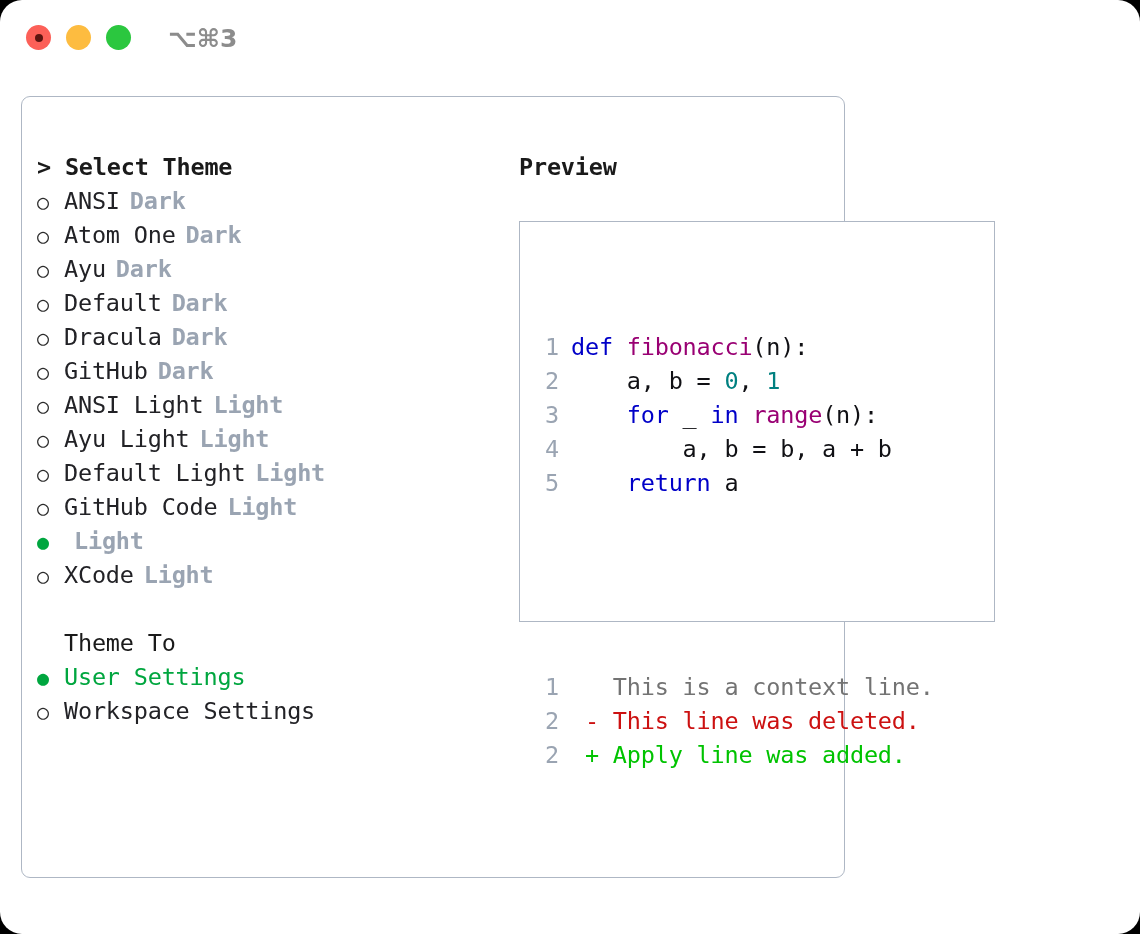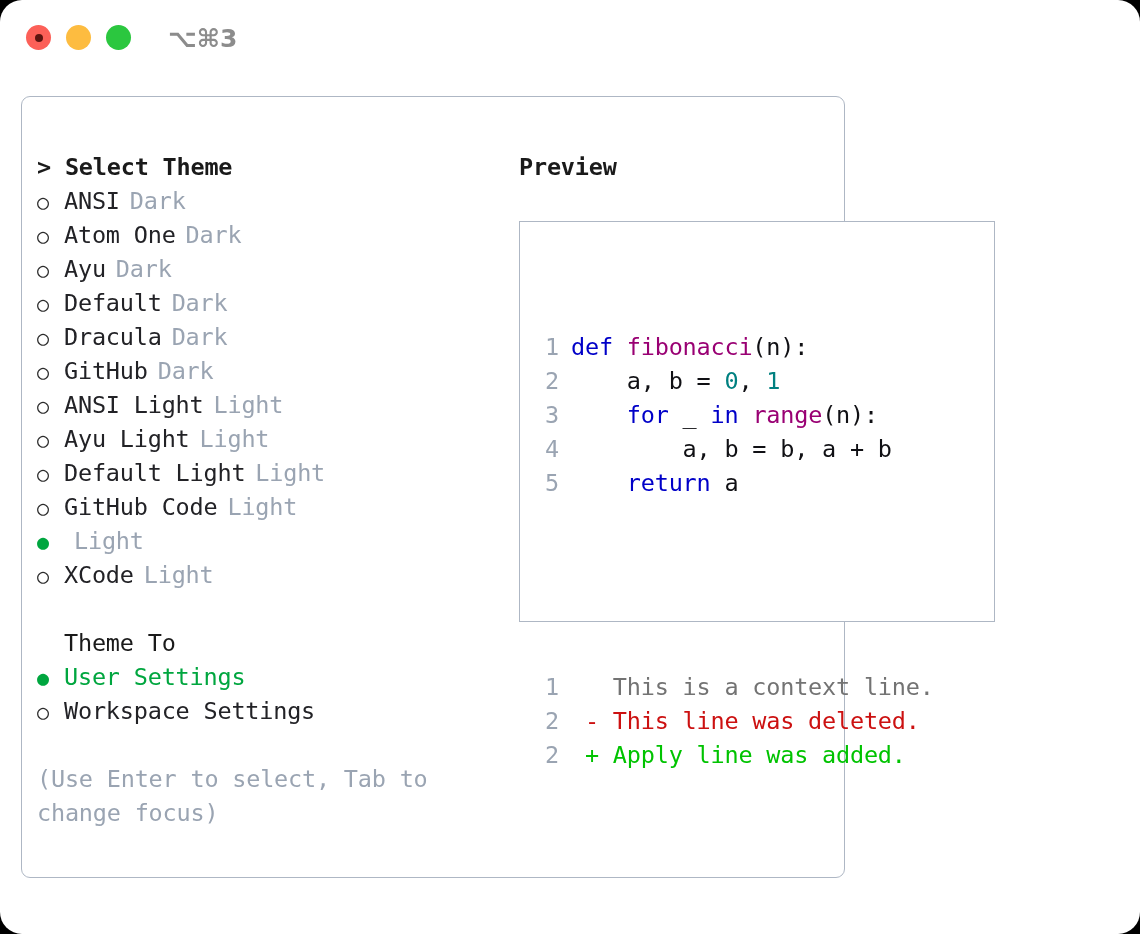"Dark" .opt-tag { font-weight: none -> bold }
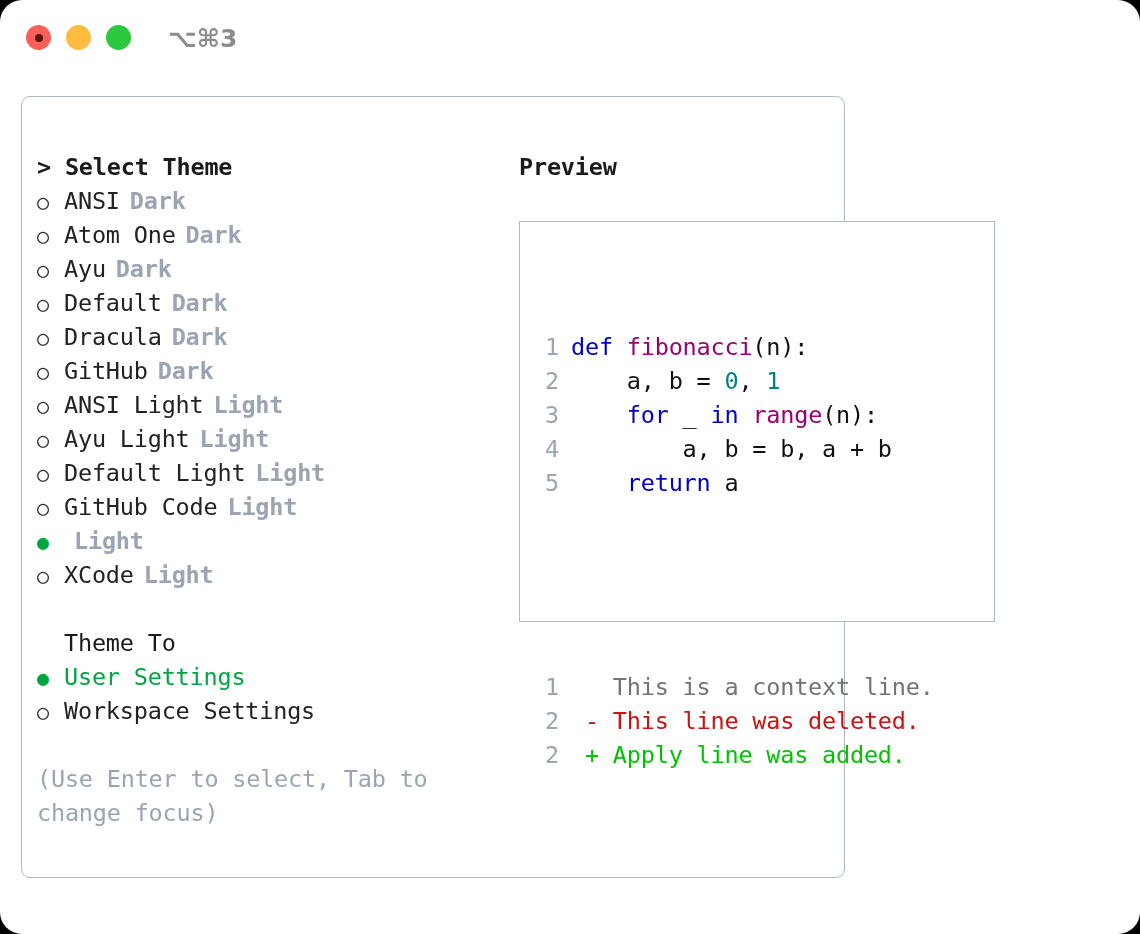"(Use Enter to select, Tab" div.hint { html: <div>(Use Enter to select, Tab to change focus)</div> -> none }
